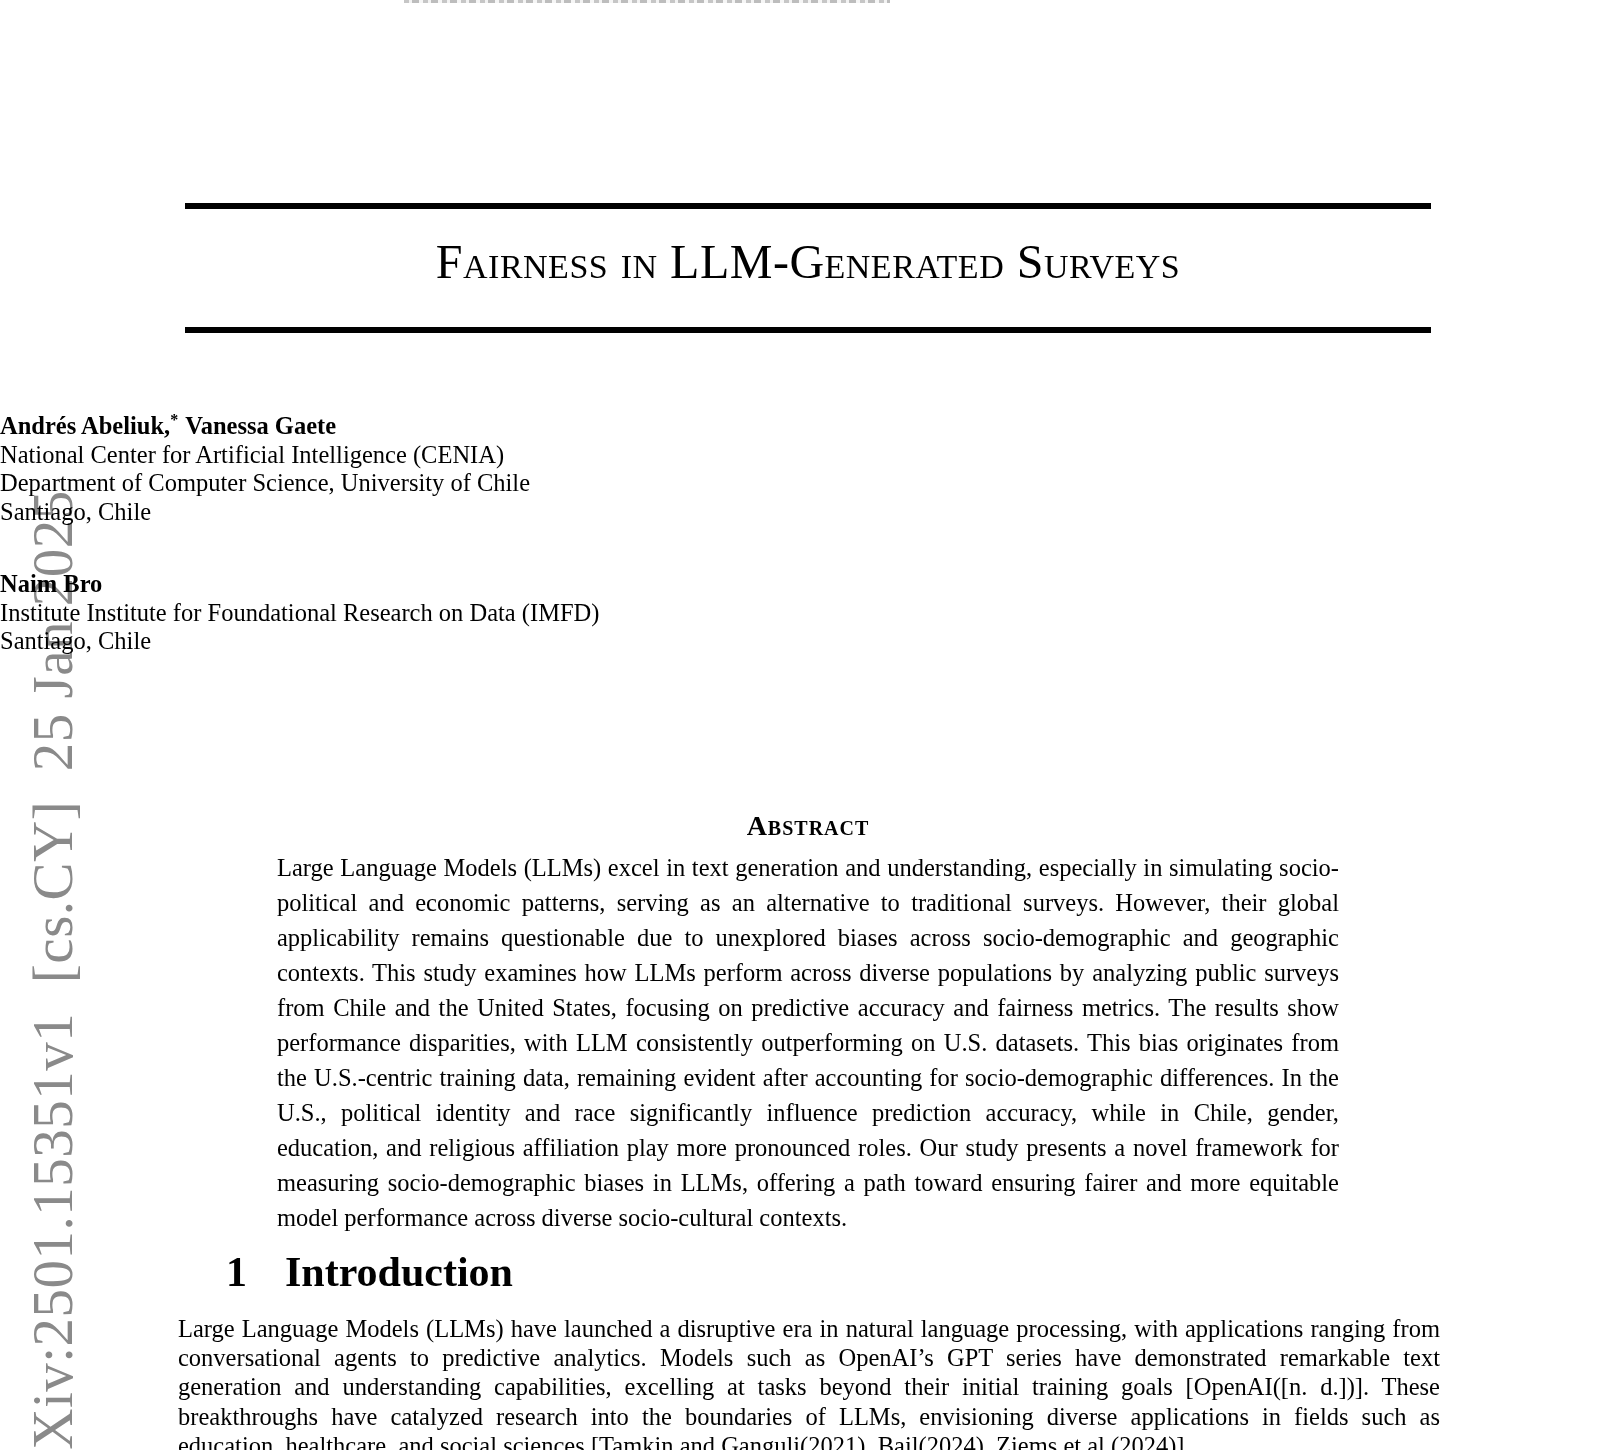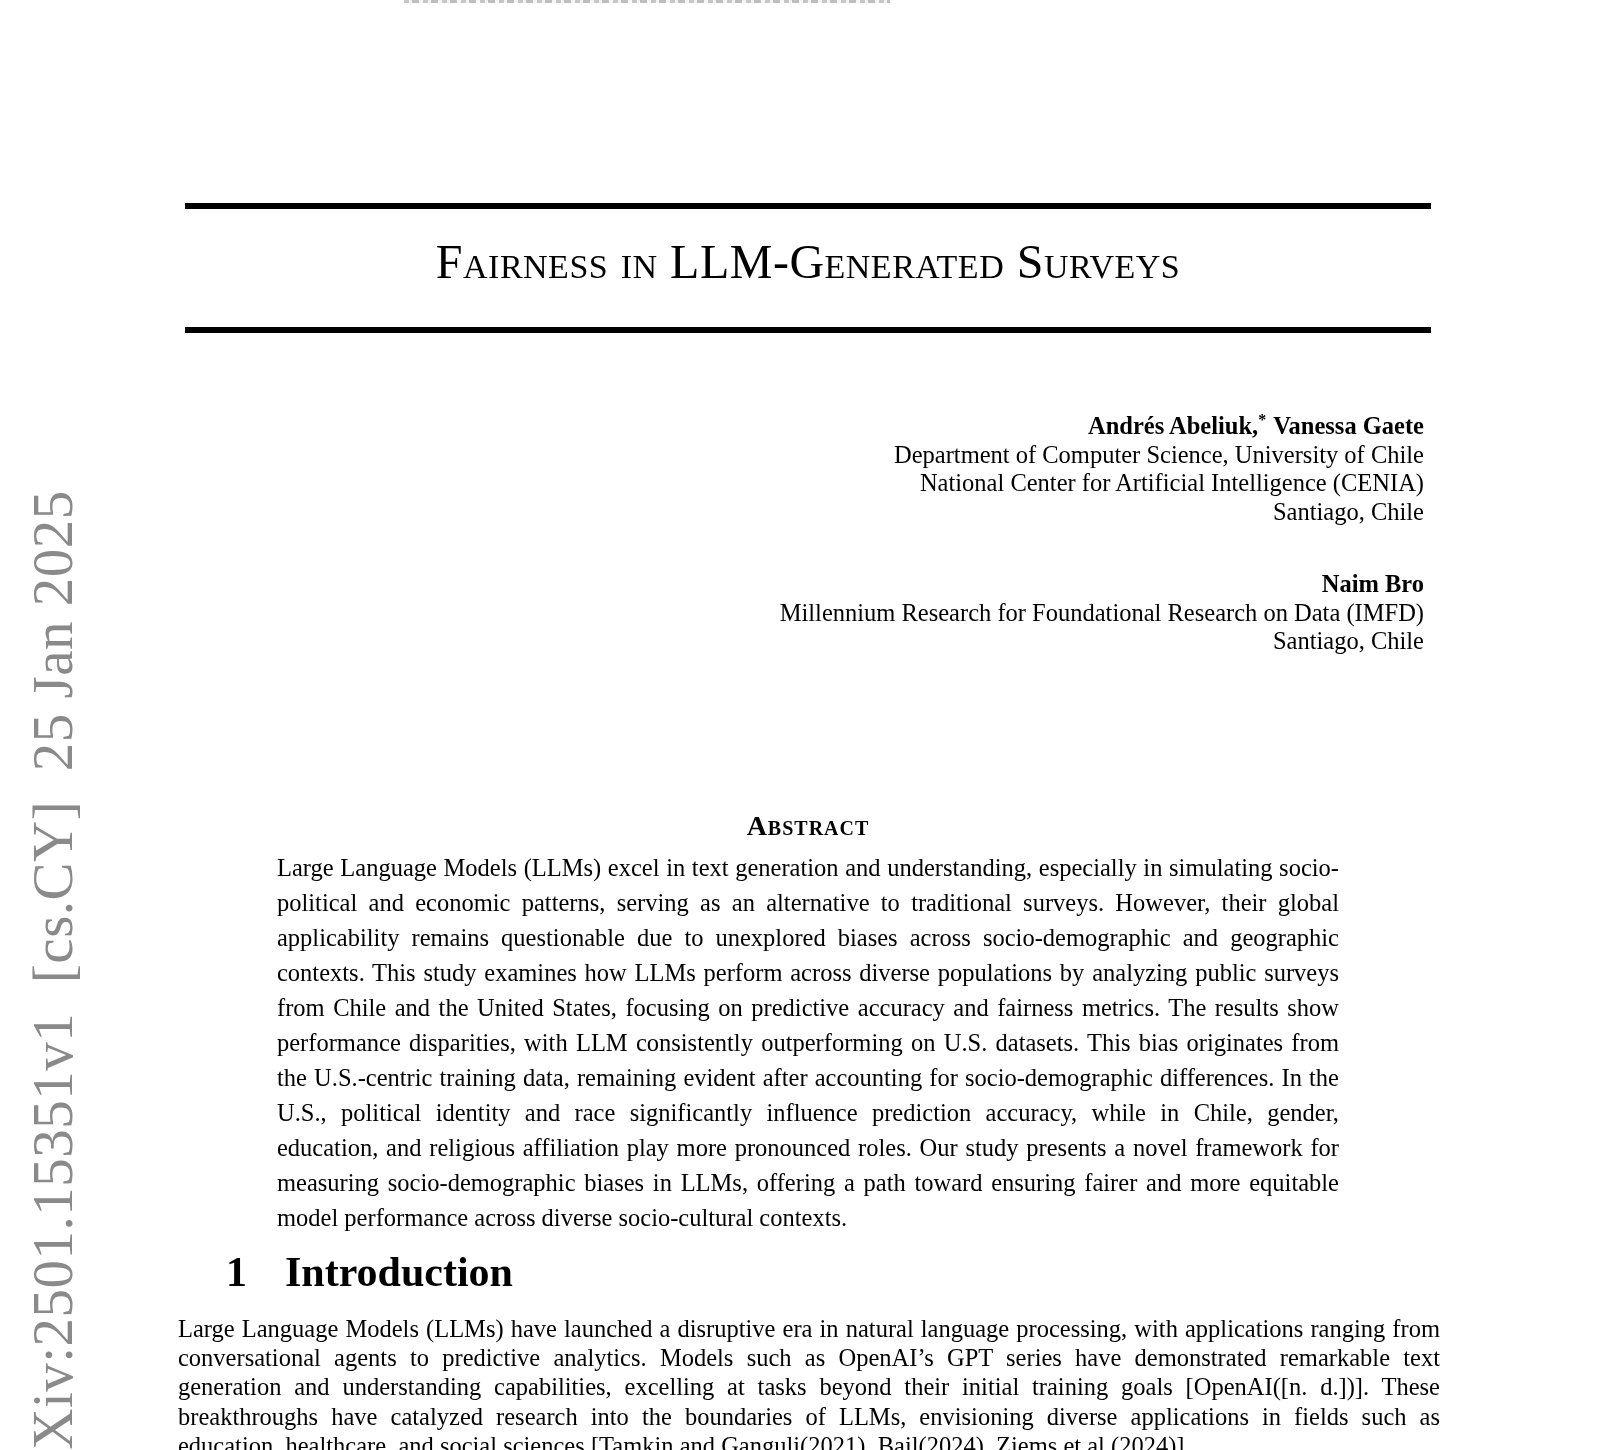"Andrés Abeliuk,* Vanessa Gaete" .author-block { text-align: right -> left }
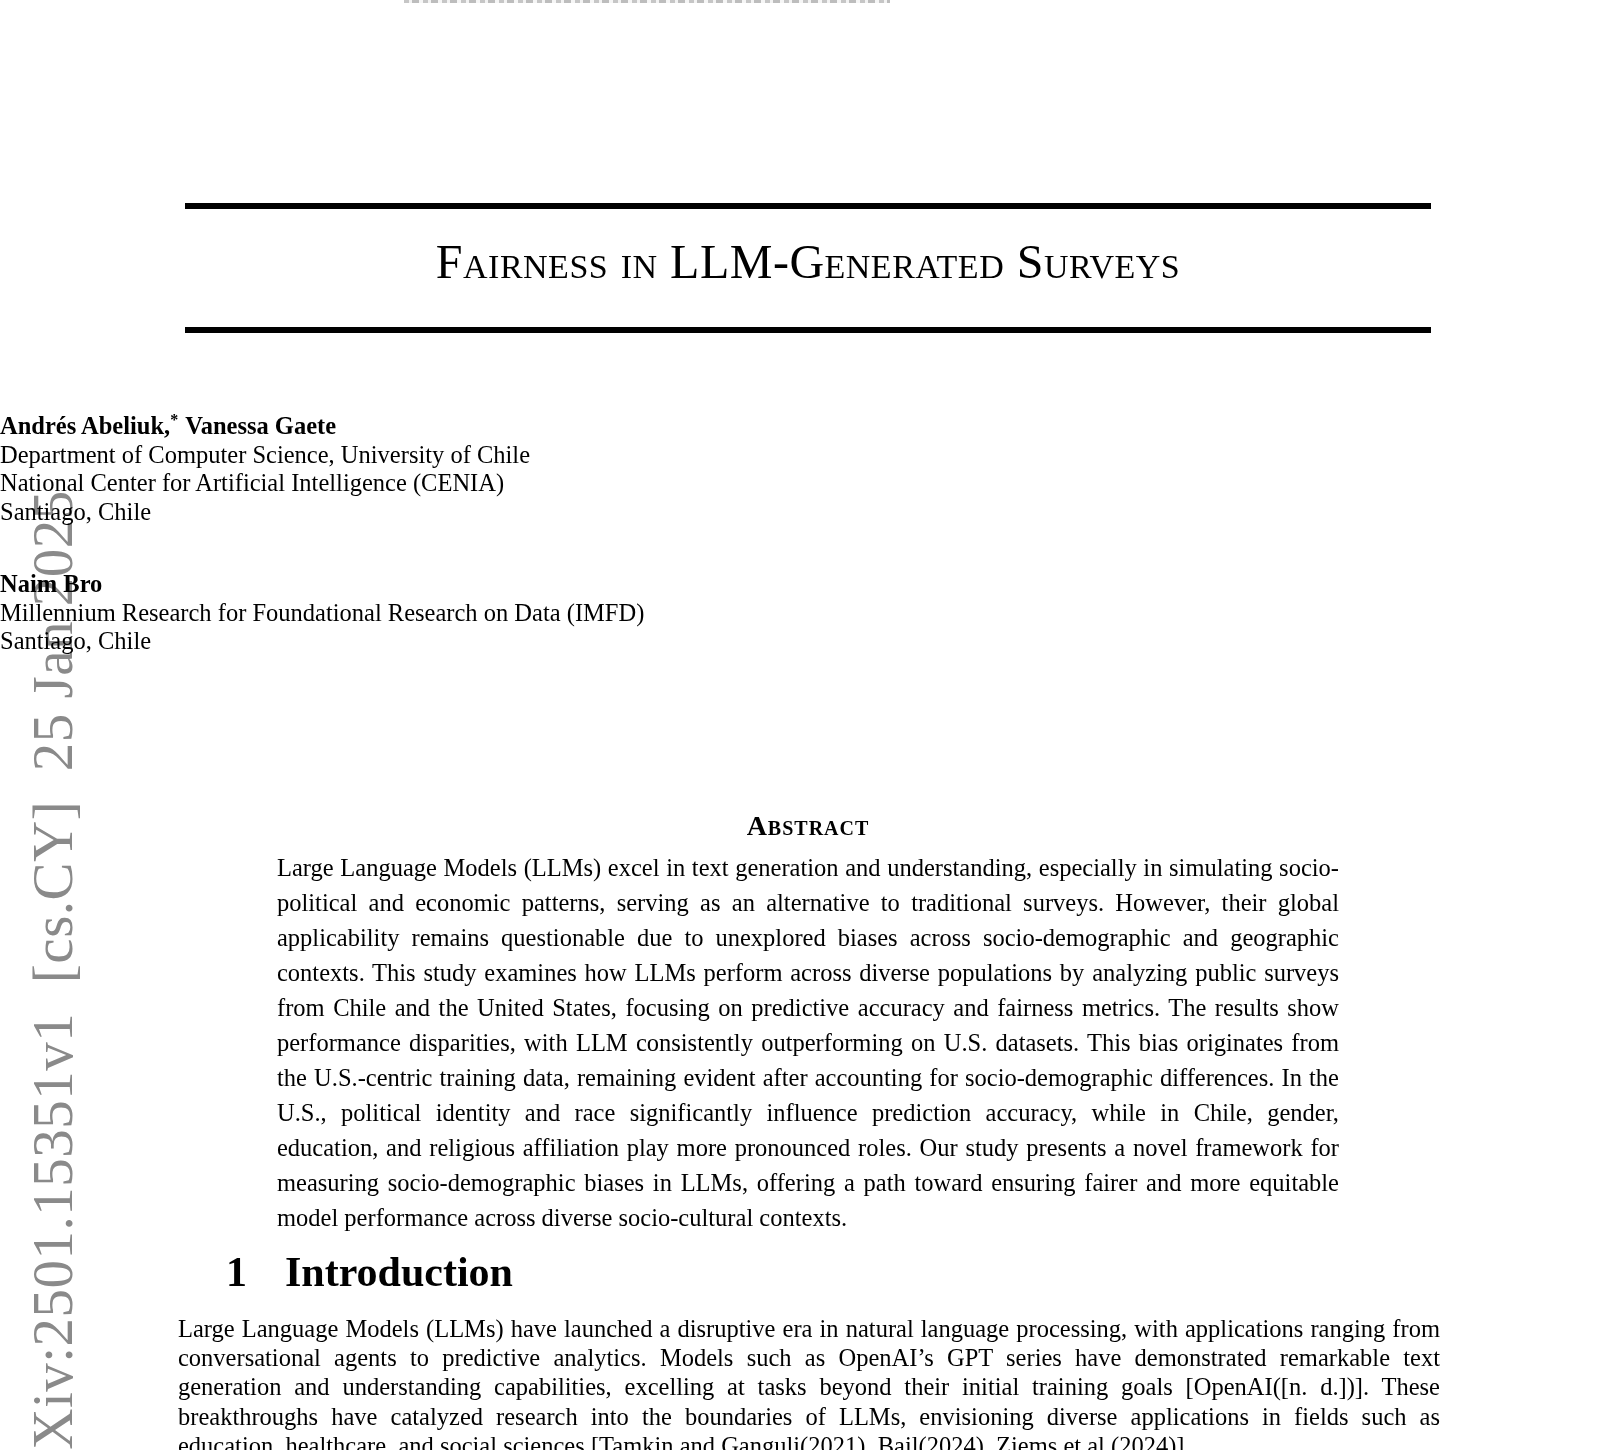"Department of Computer Science," div { order: before "National Center for Artificial" -> after "National Center for Artificial" }
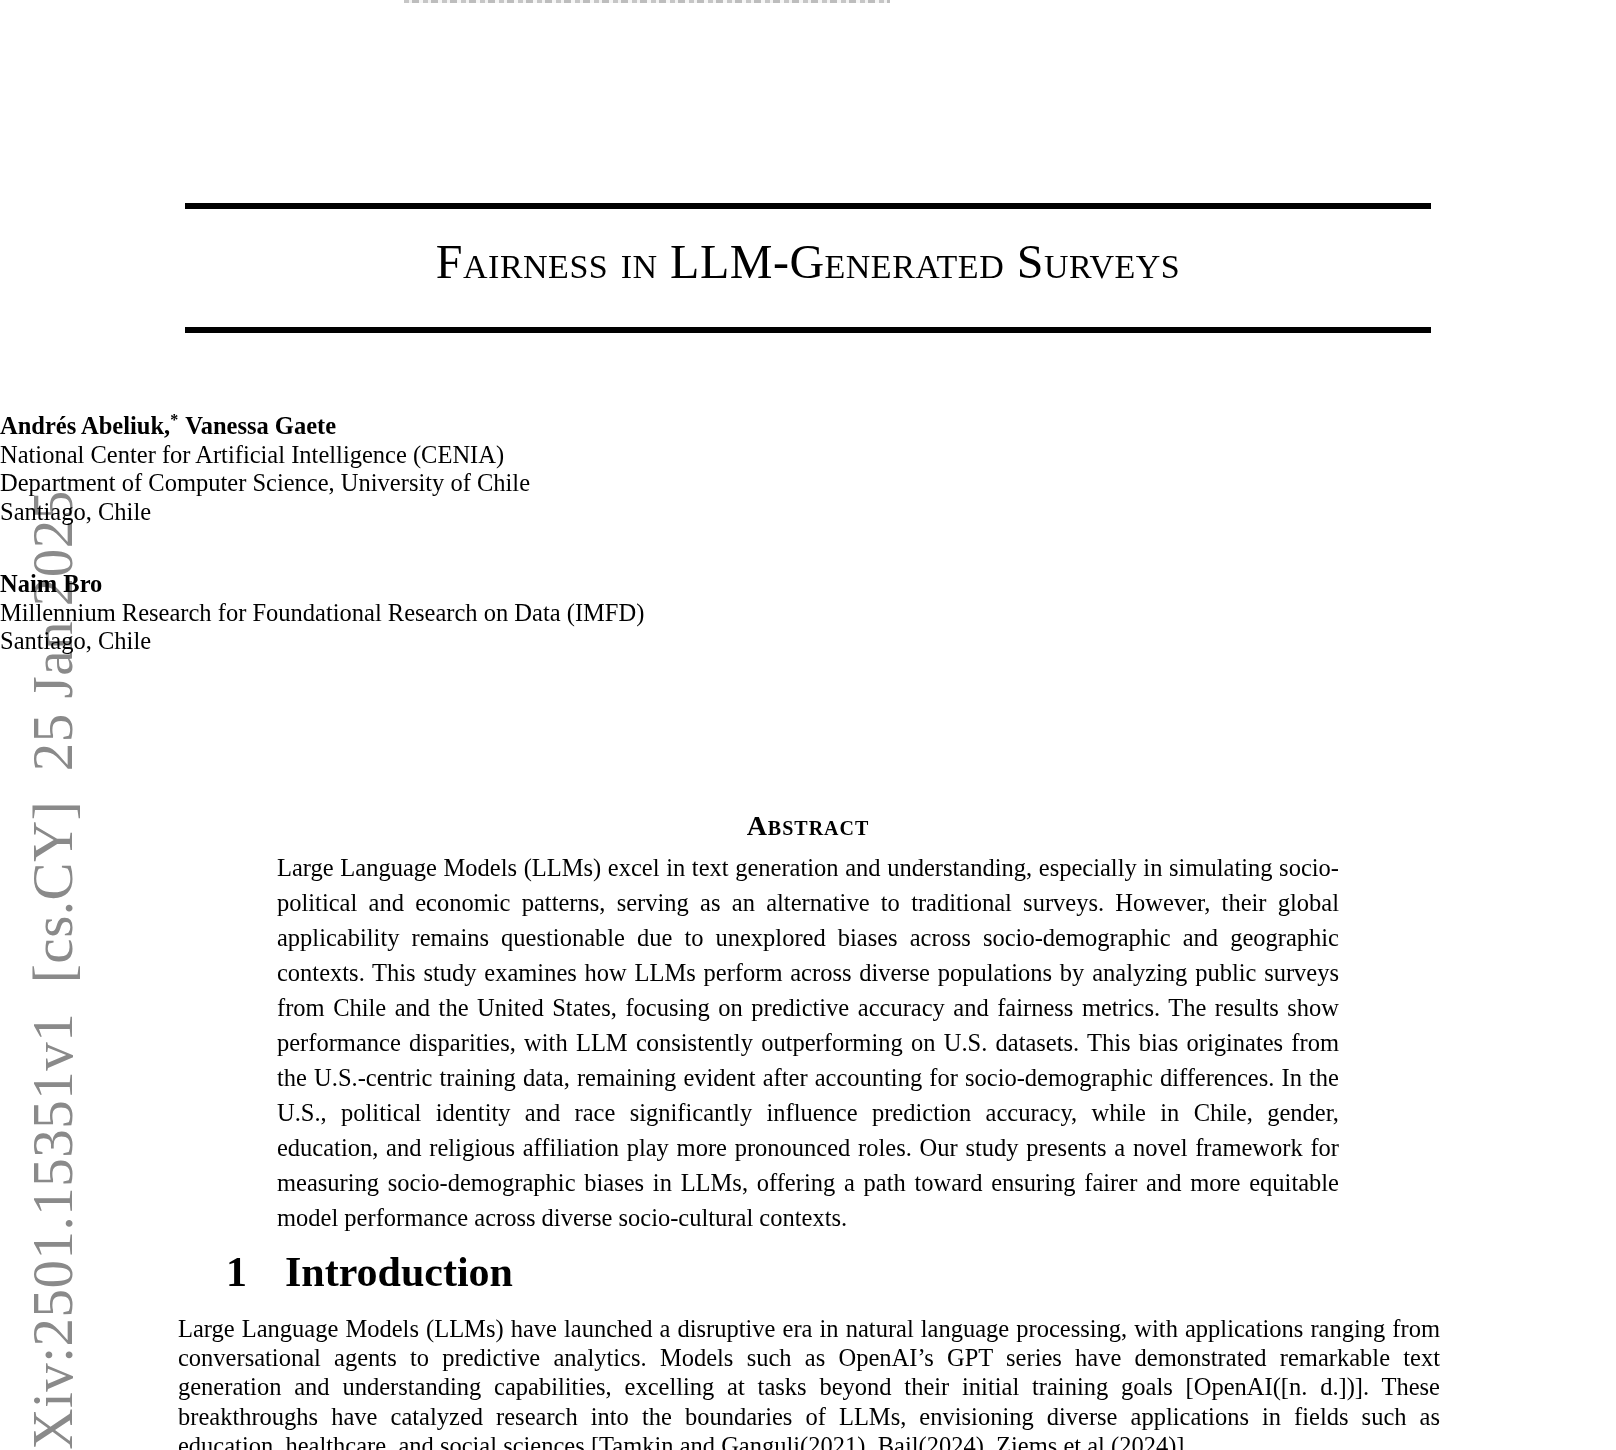"Millennium Research for Foundational" div { text: Millennium Research -> Institute Institute }
